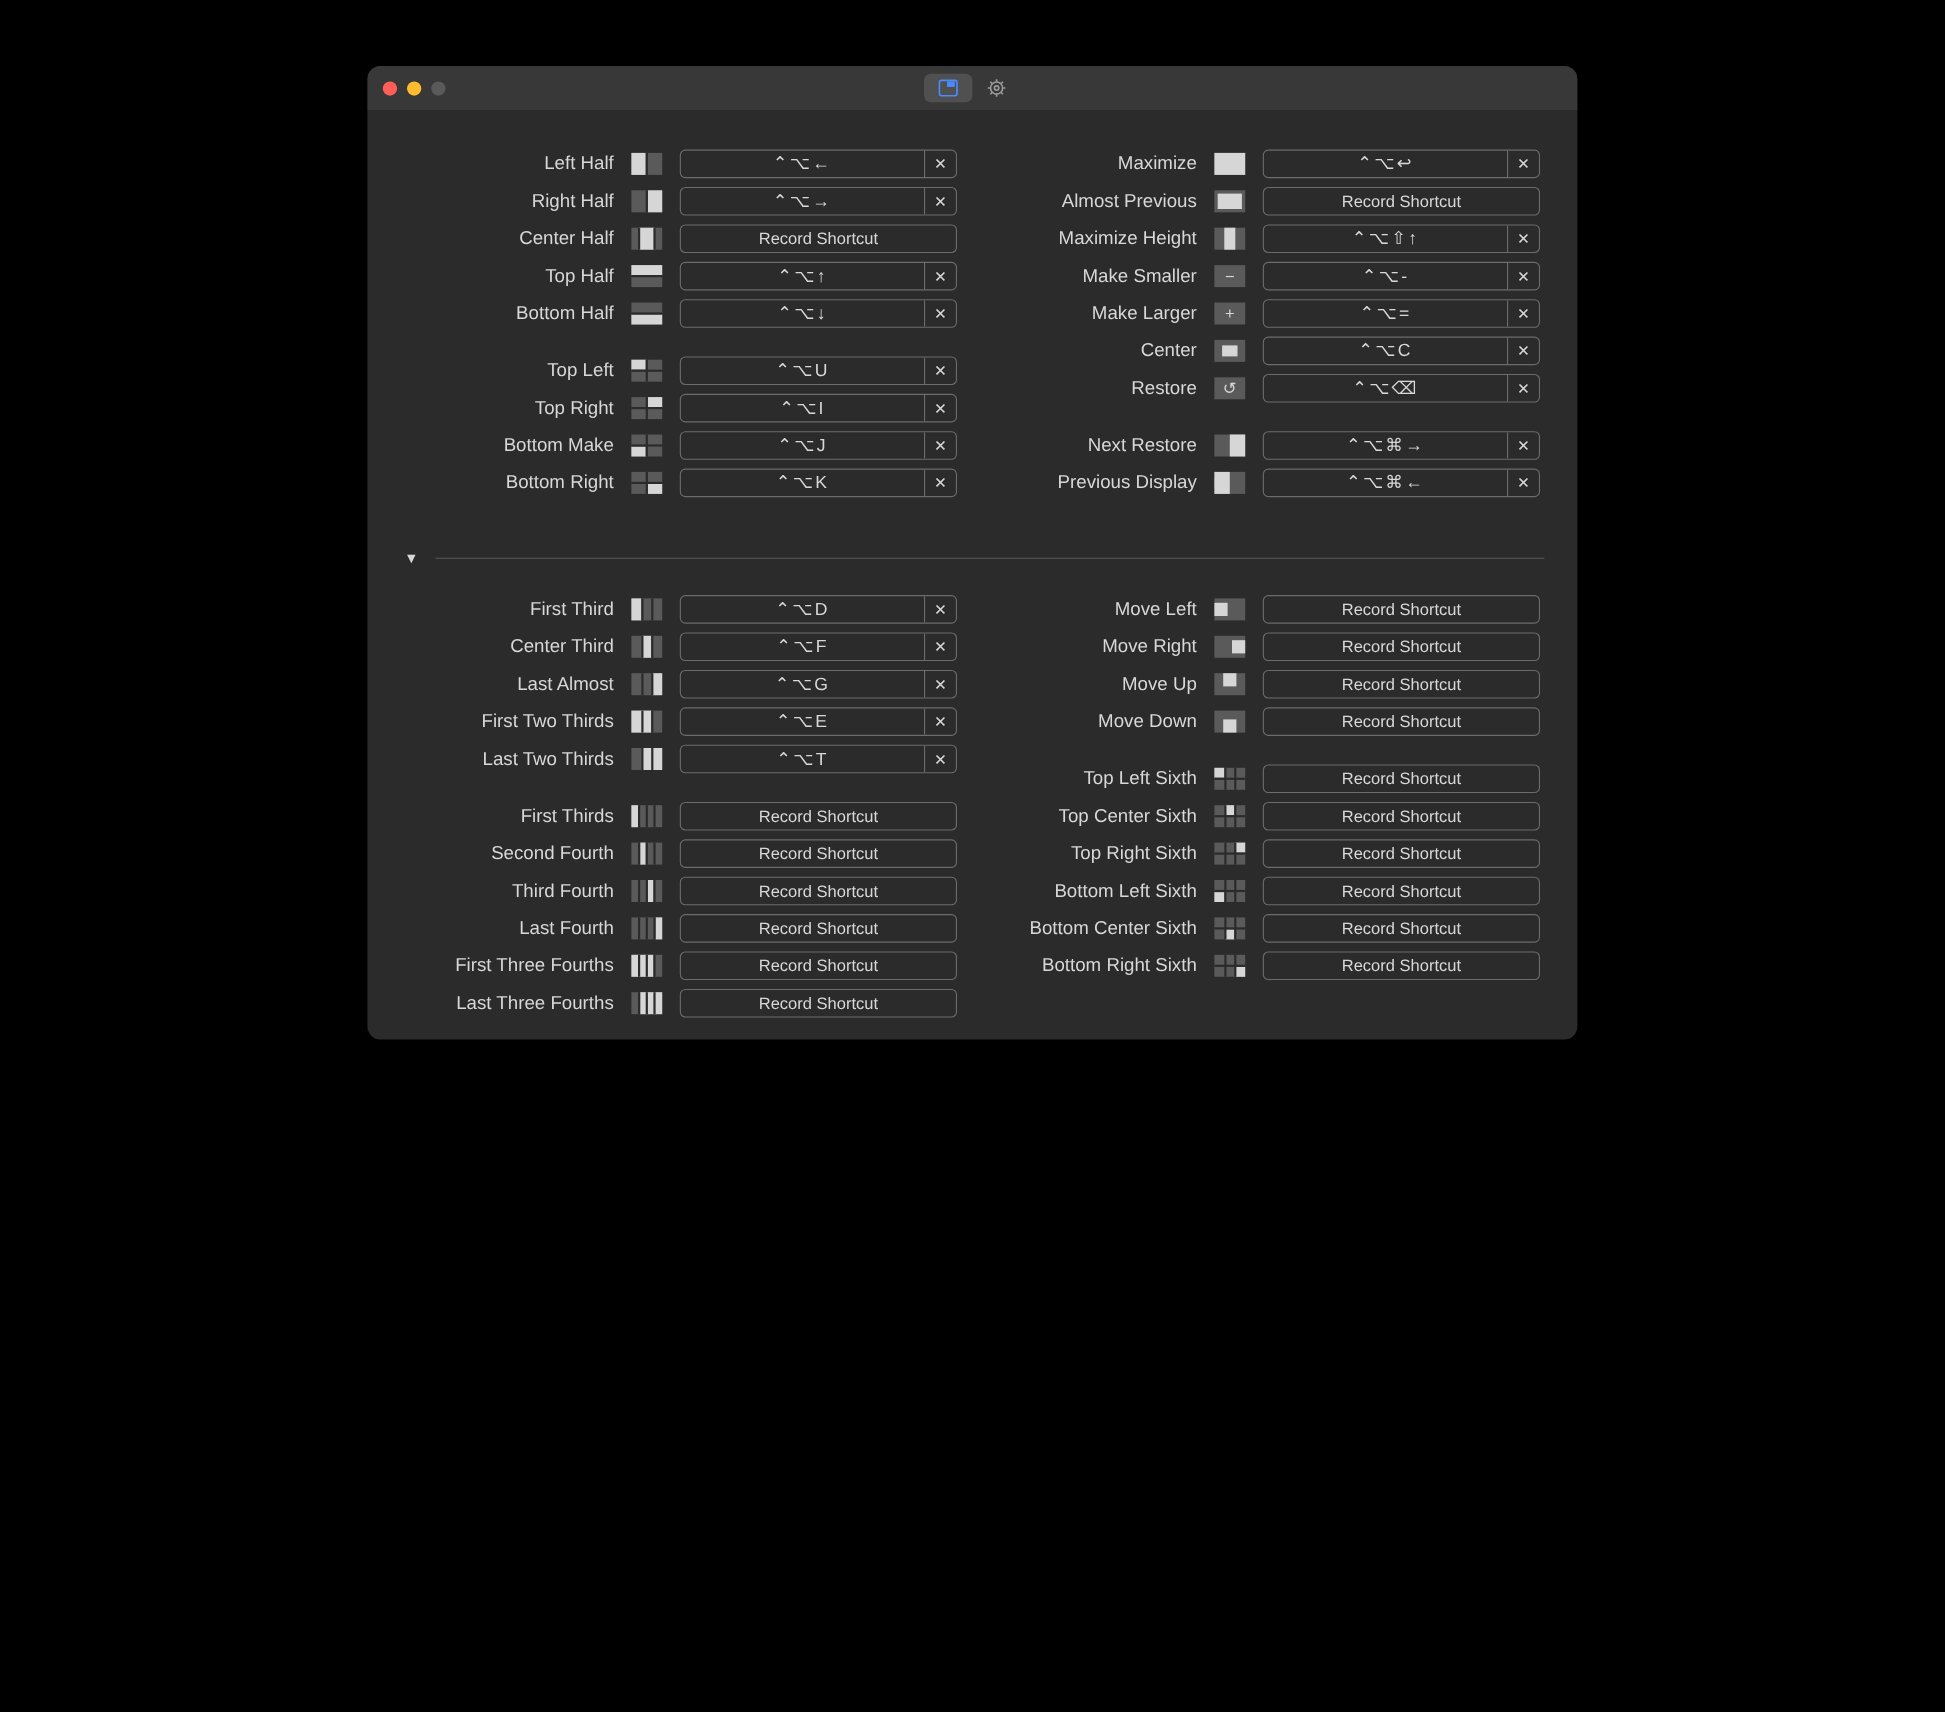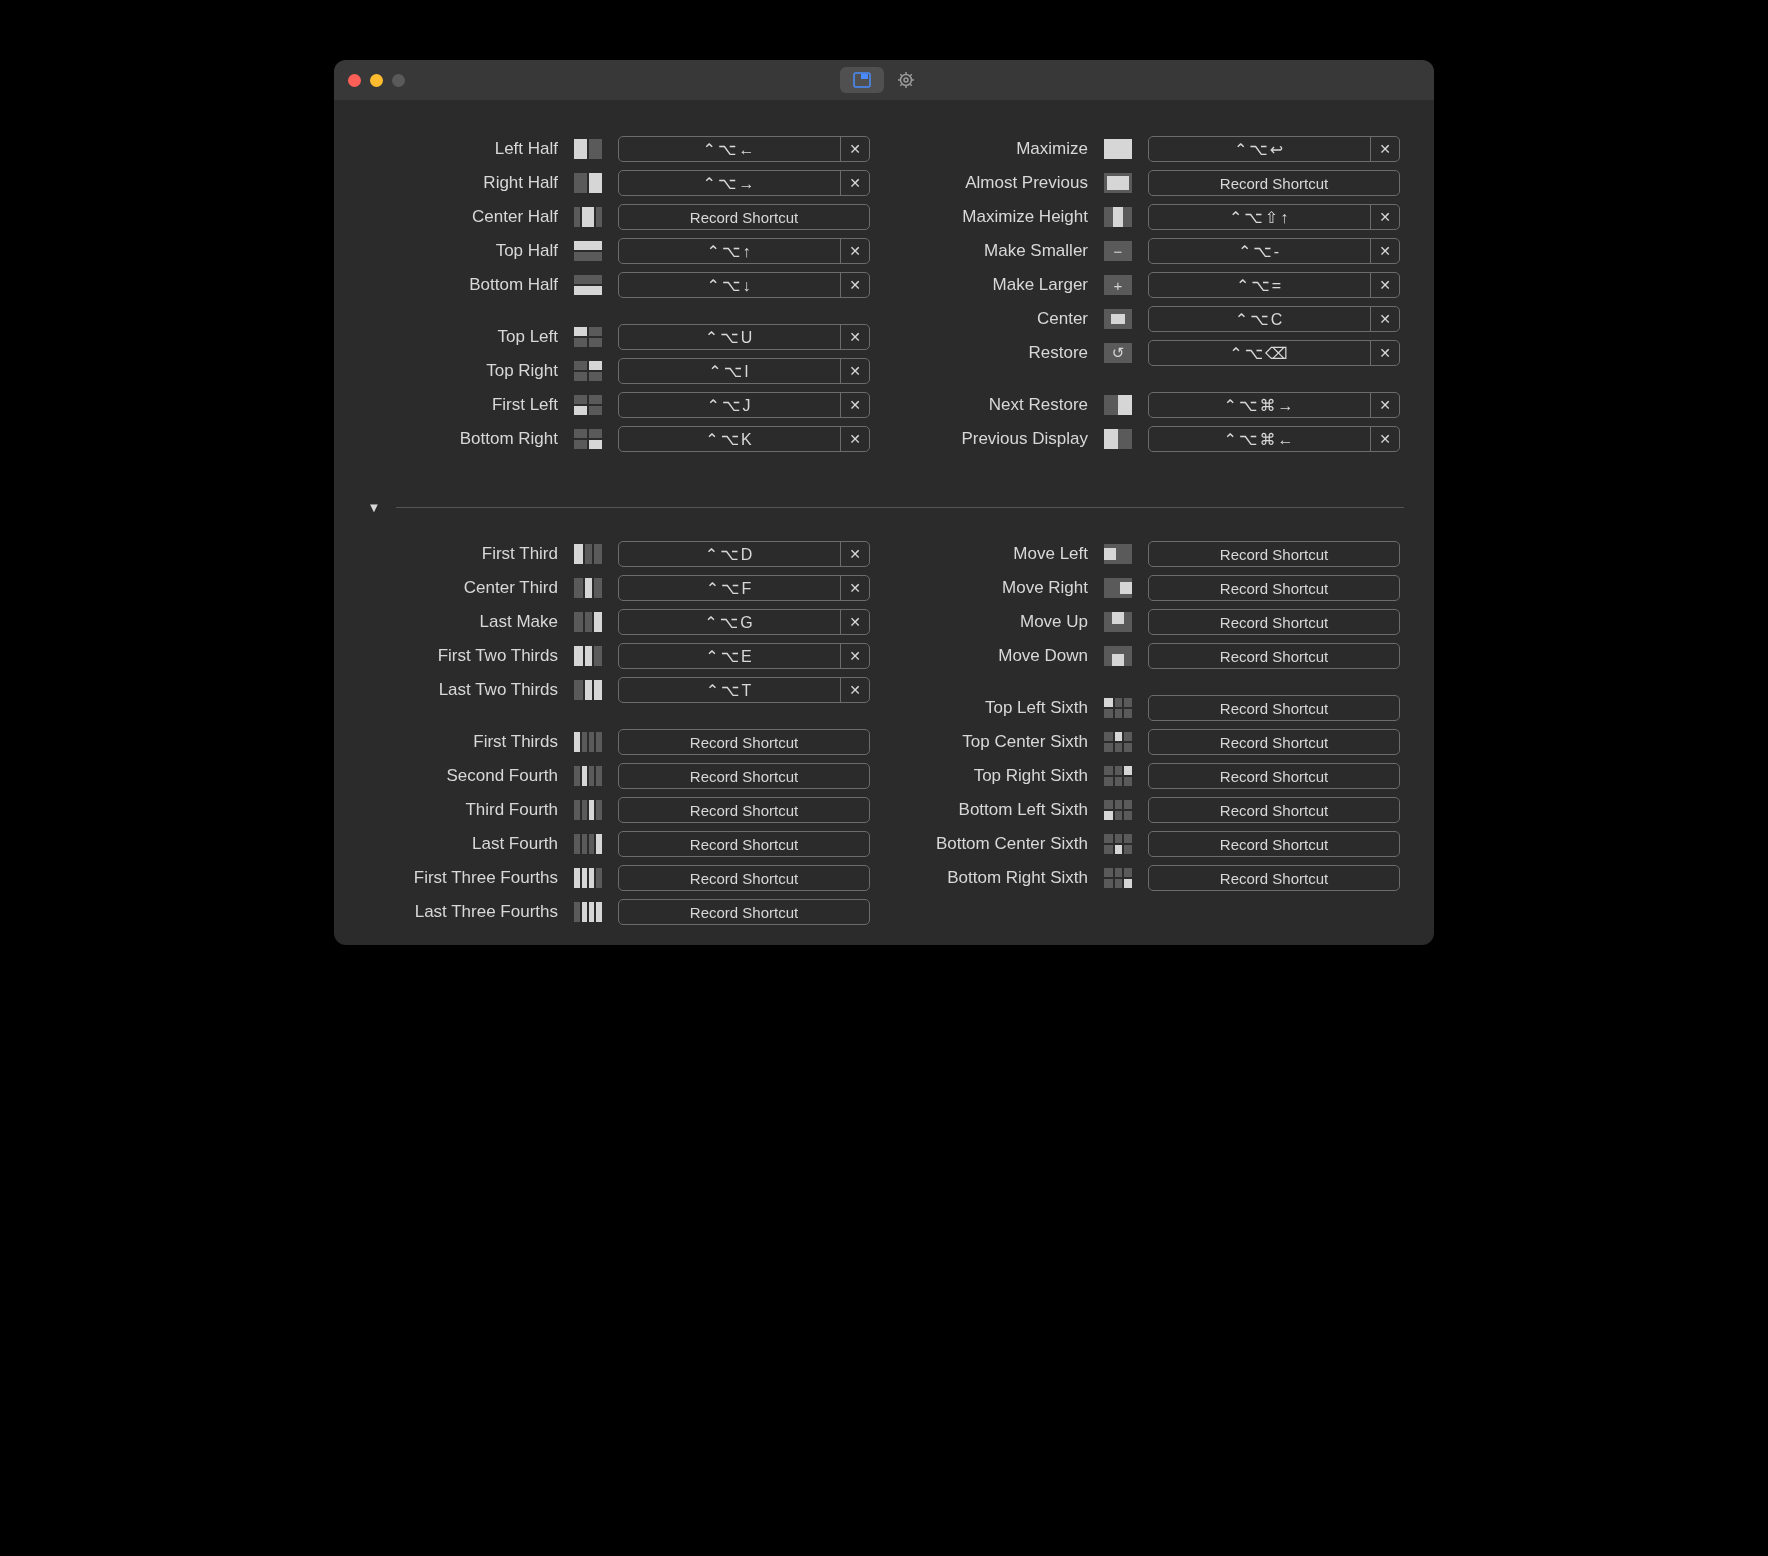"First Left" div.label { text: First Left -> Bottom Make }
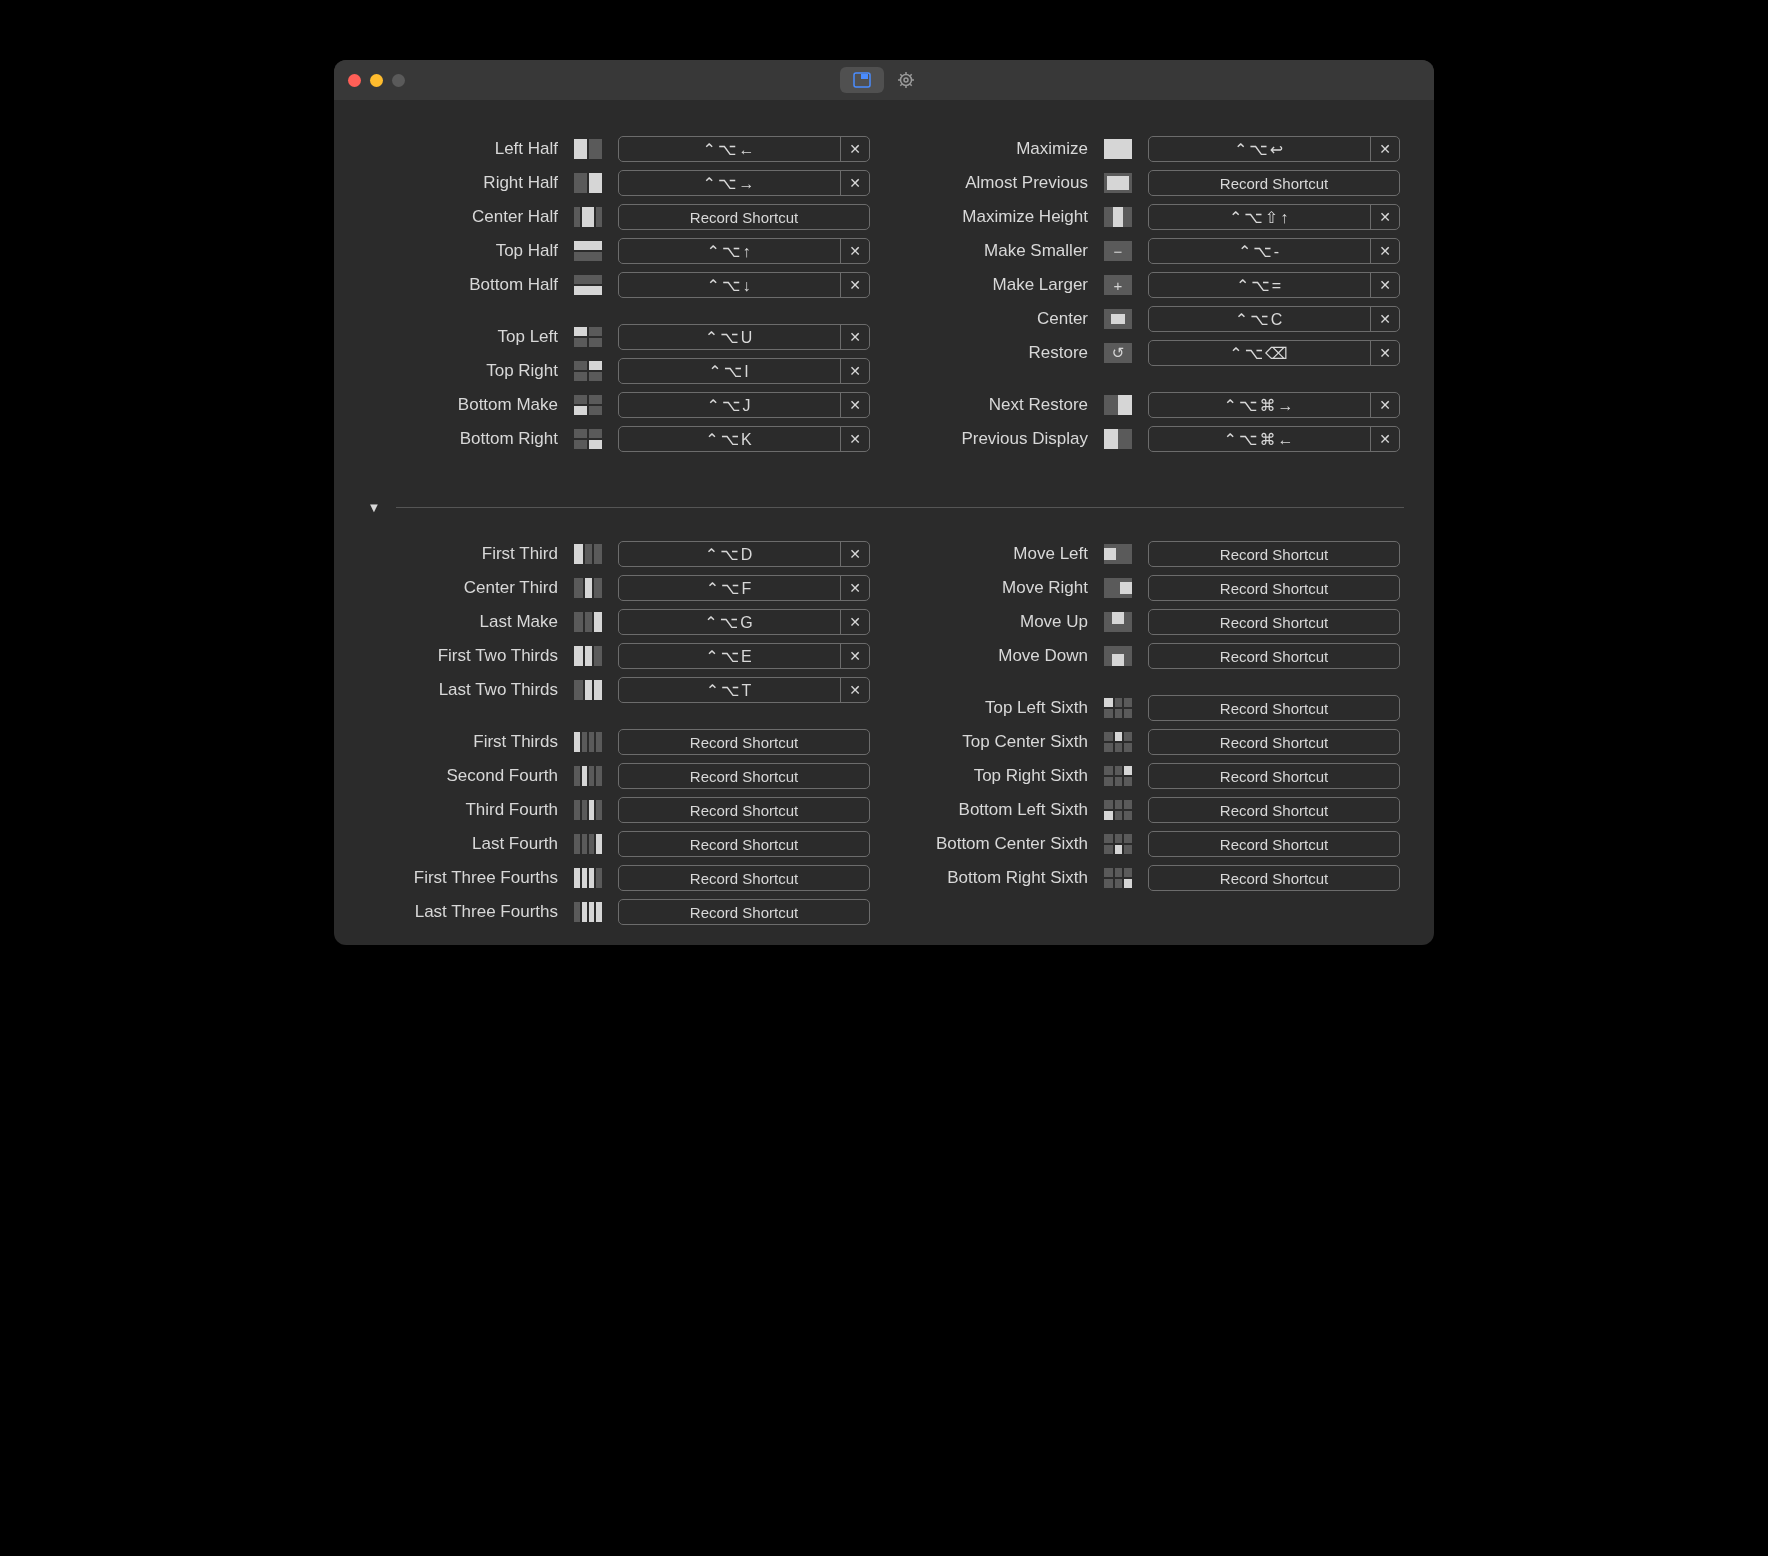"Last Make" div.label { text: Make -> Almost }
